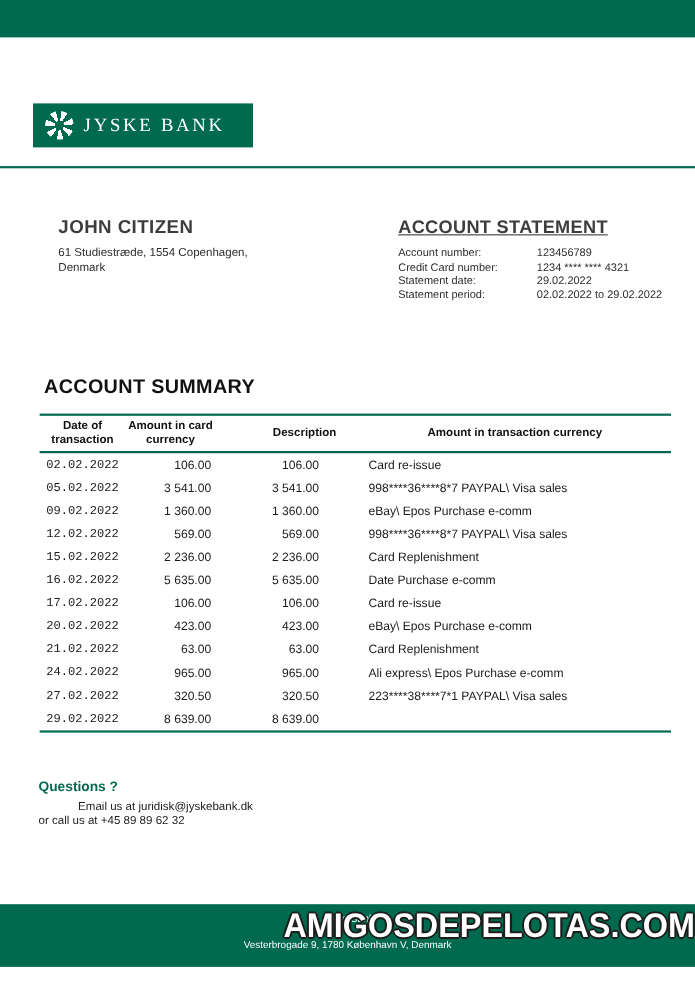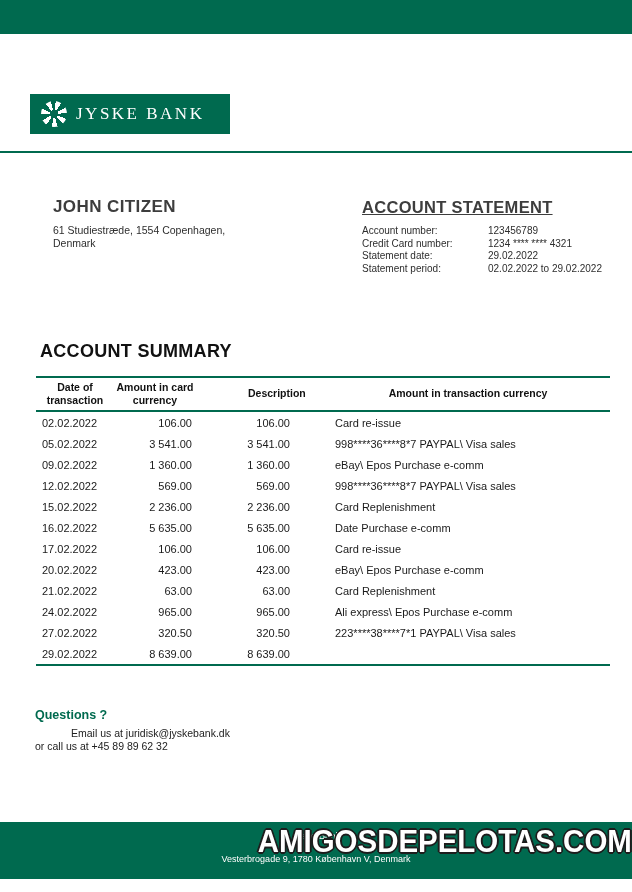"02.02.2022" .td-date { font-family: none -> Liberation Mono, monospace }
